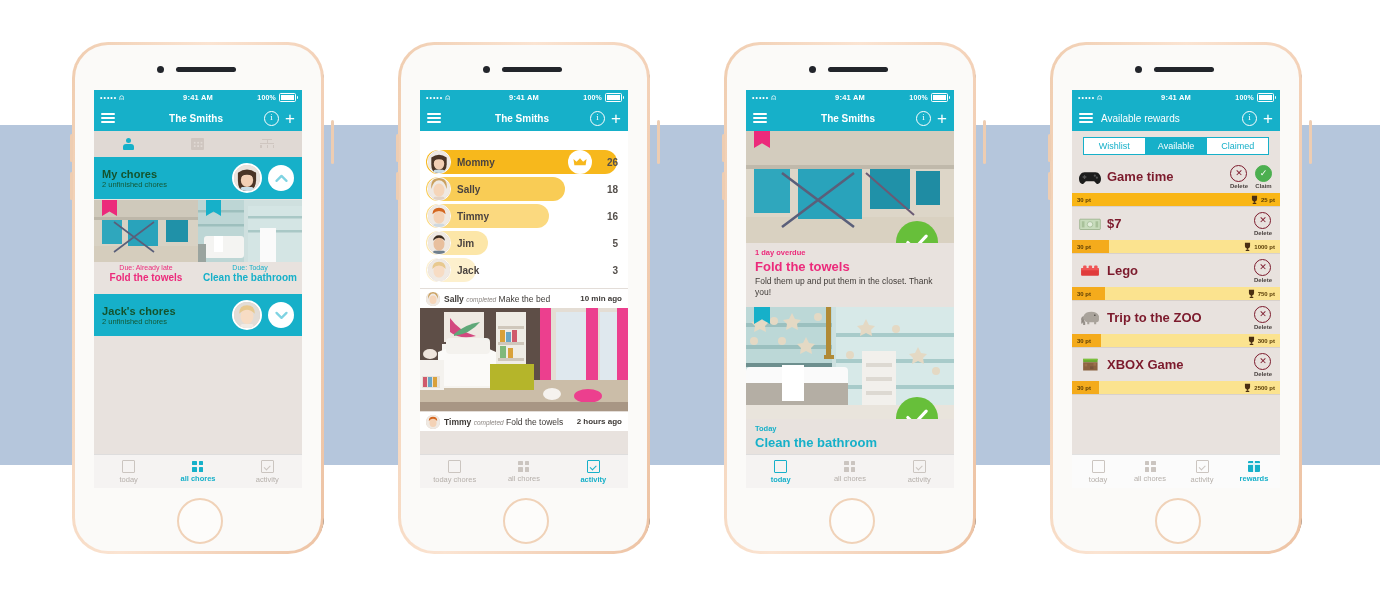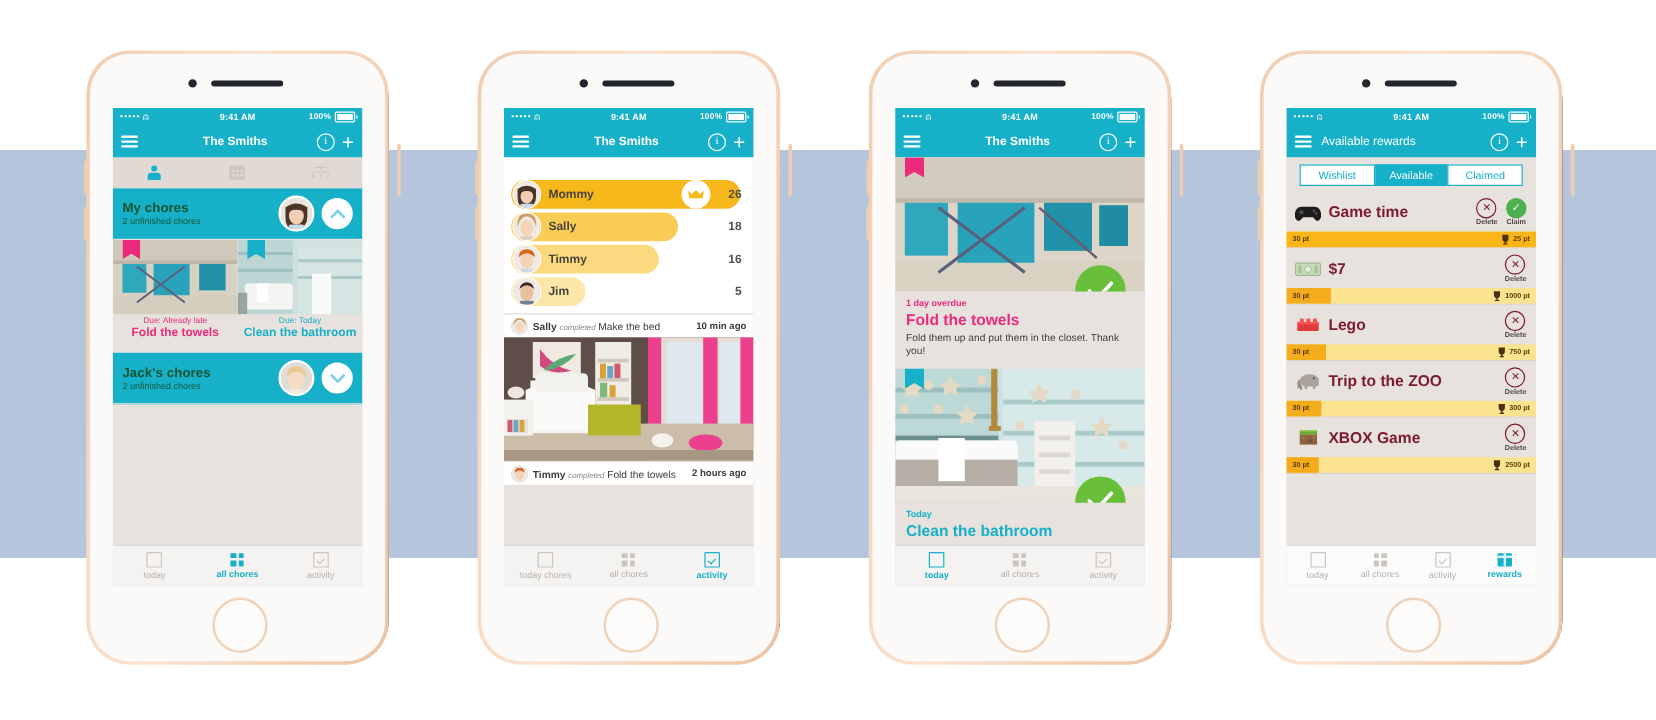"Jack" div.lbrow { html: none -> <div> <div></div> <div> <svg> <rect></rect> <ellipse></ellipse> <path></path> <rect></rect> </svg> </div> <span>Jack</span> <span>3</span> </div> }
